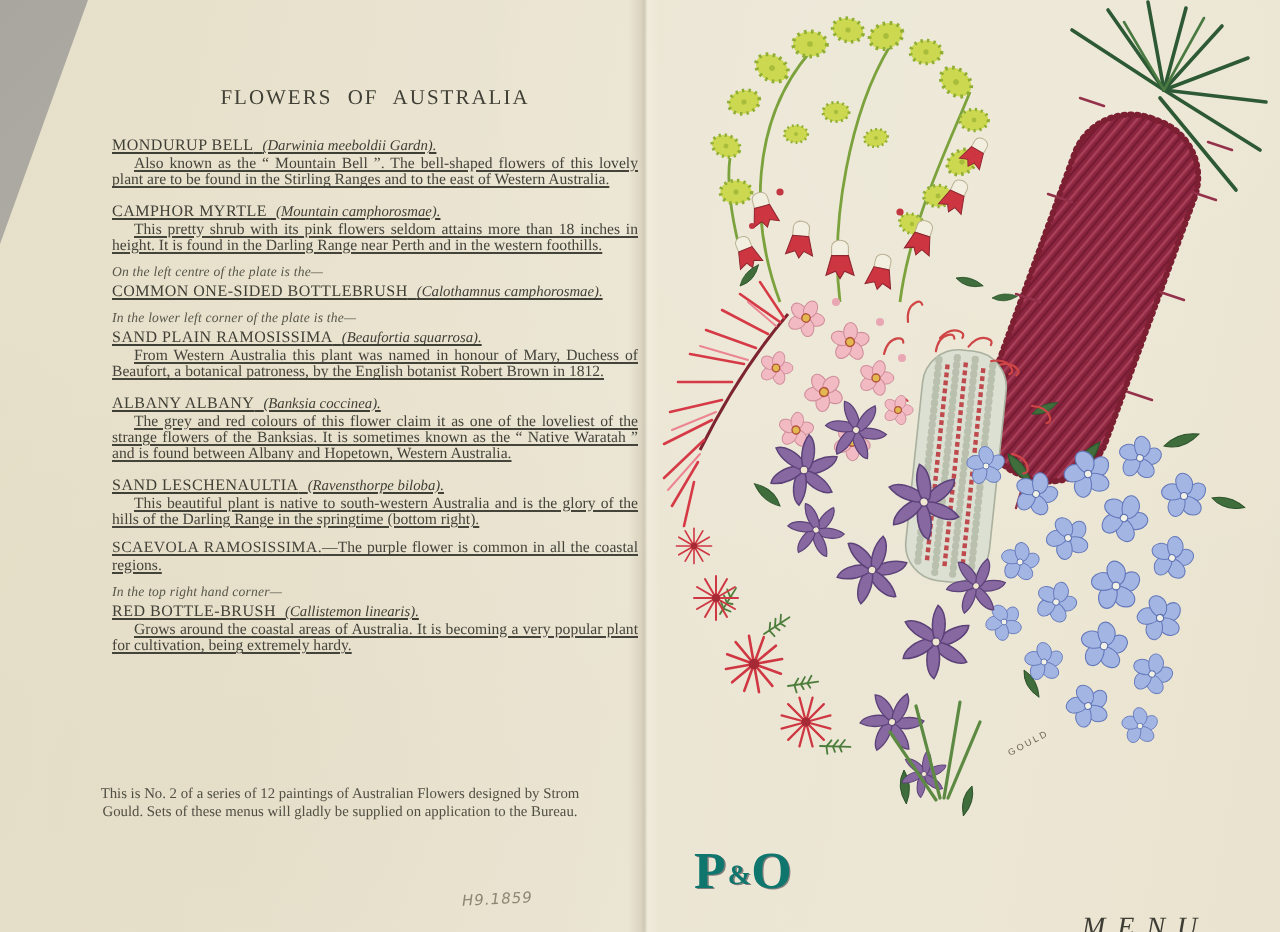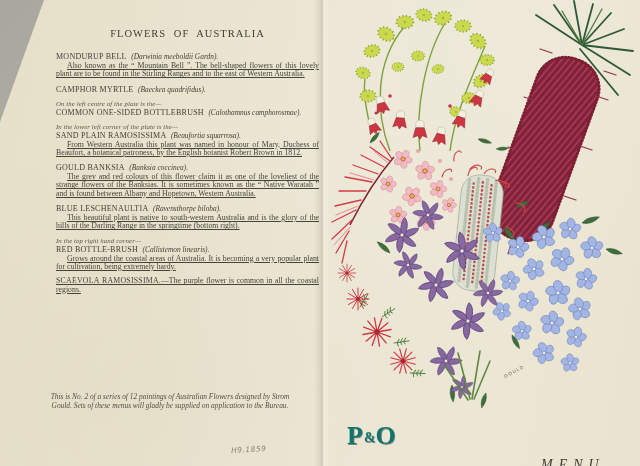"FLOWERS OF AUSTRALIA" .left-page { top: 28px -> 44px }
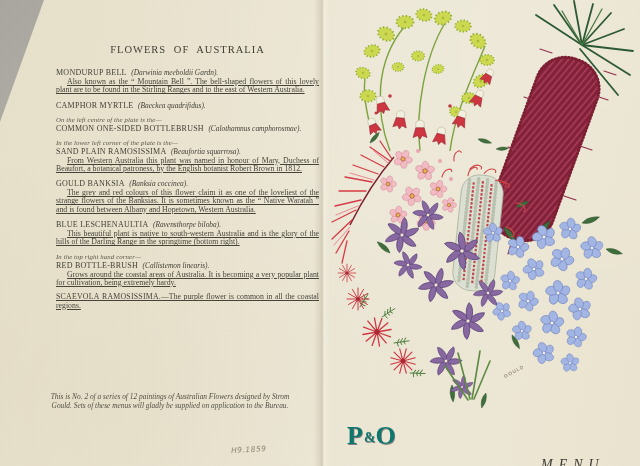"MONDURUP BELL (Darwinia meeboldii" .head { text-decoration: none -> underline }
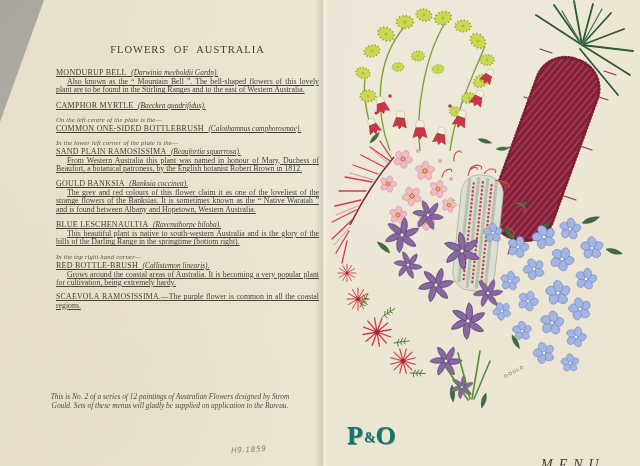"(Baeckea quadrifidus)." span.latin { text: Baeckea quadrifidus -> Mountain camphorosmae }
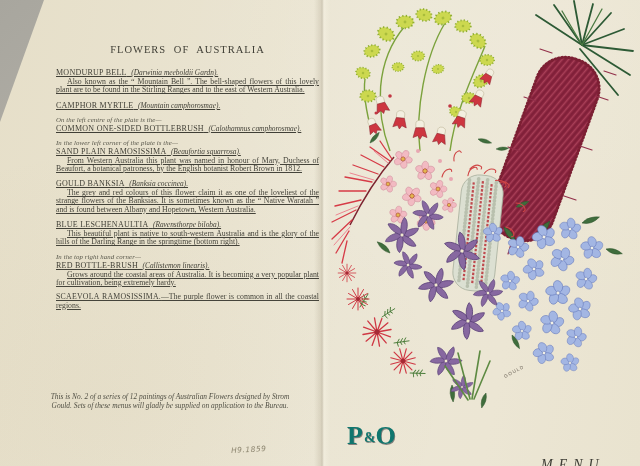"This pretty shrub with its" p.body { html: none -> <p>This pretty shrub with its pink flowers seldom attains more than 18 inches in height. It is found in the Darling Range near Perth and in the western foothills.</p> }
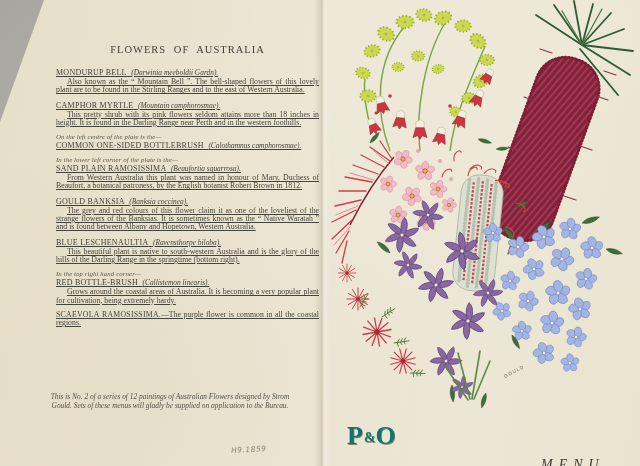"GOULD BANKSIA" span { text: GOULD BANKSIA -> ALBANY ALBANY }
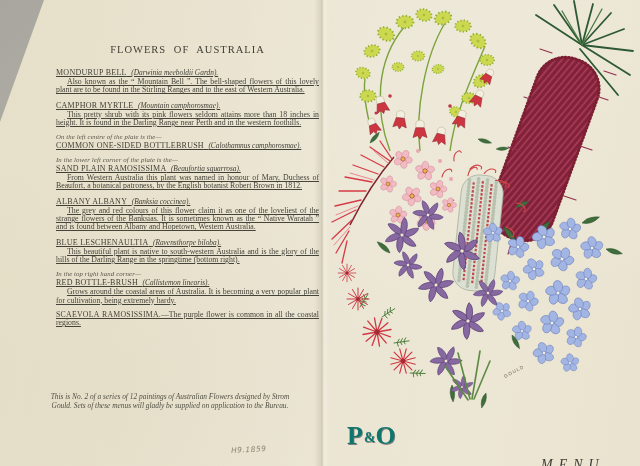"BLUE LESCHENAULTIA" span { text: BLUE -> SAND }
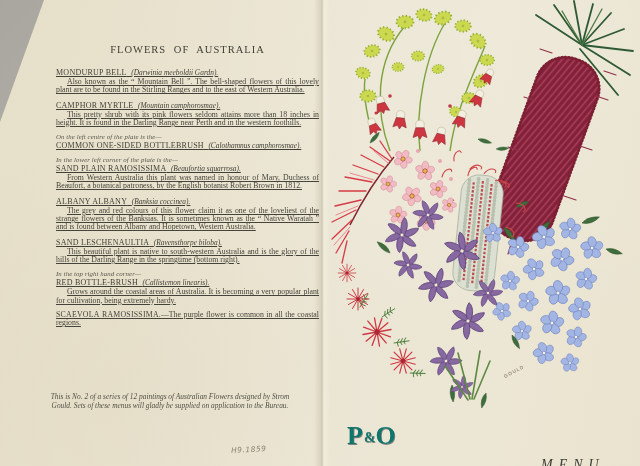"RED BOTTLE-BRUSH (Callistemon linearis)." div.section { order: before "SCAEVOLA RAMOSISSIMA.—The purple flower" -> after "SCAEVOLA RAMOSISSIMA.—The purple flower" }
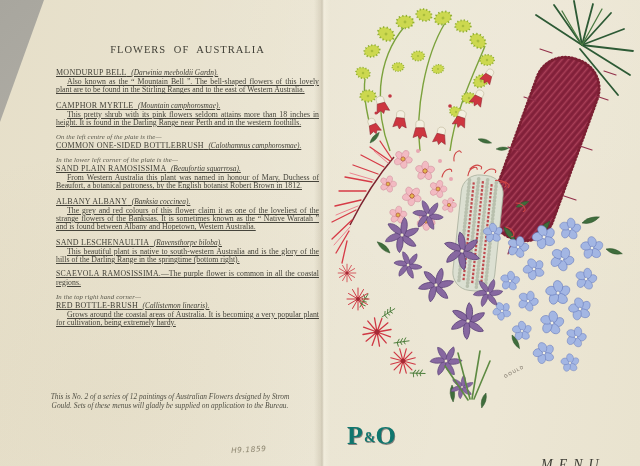"This is No. 2 of" .footer-note { font-style: italic -> none }
